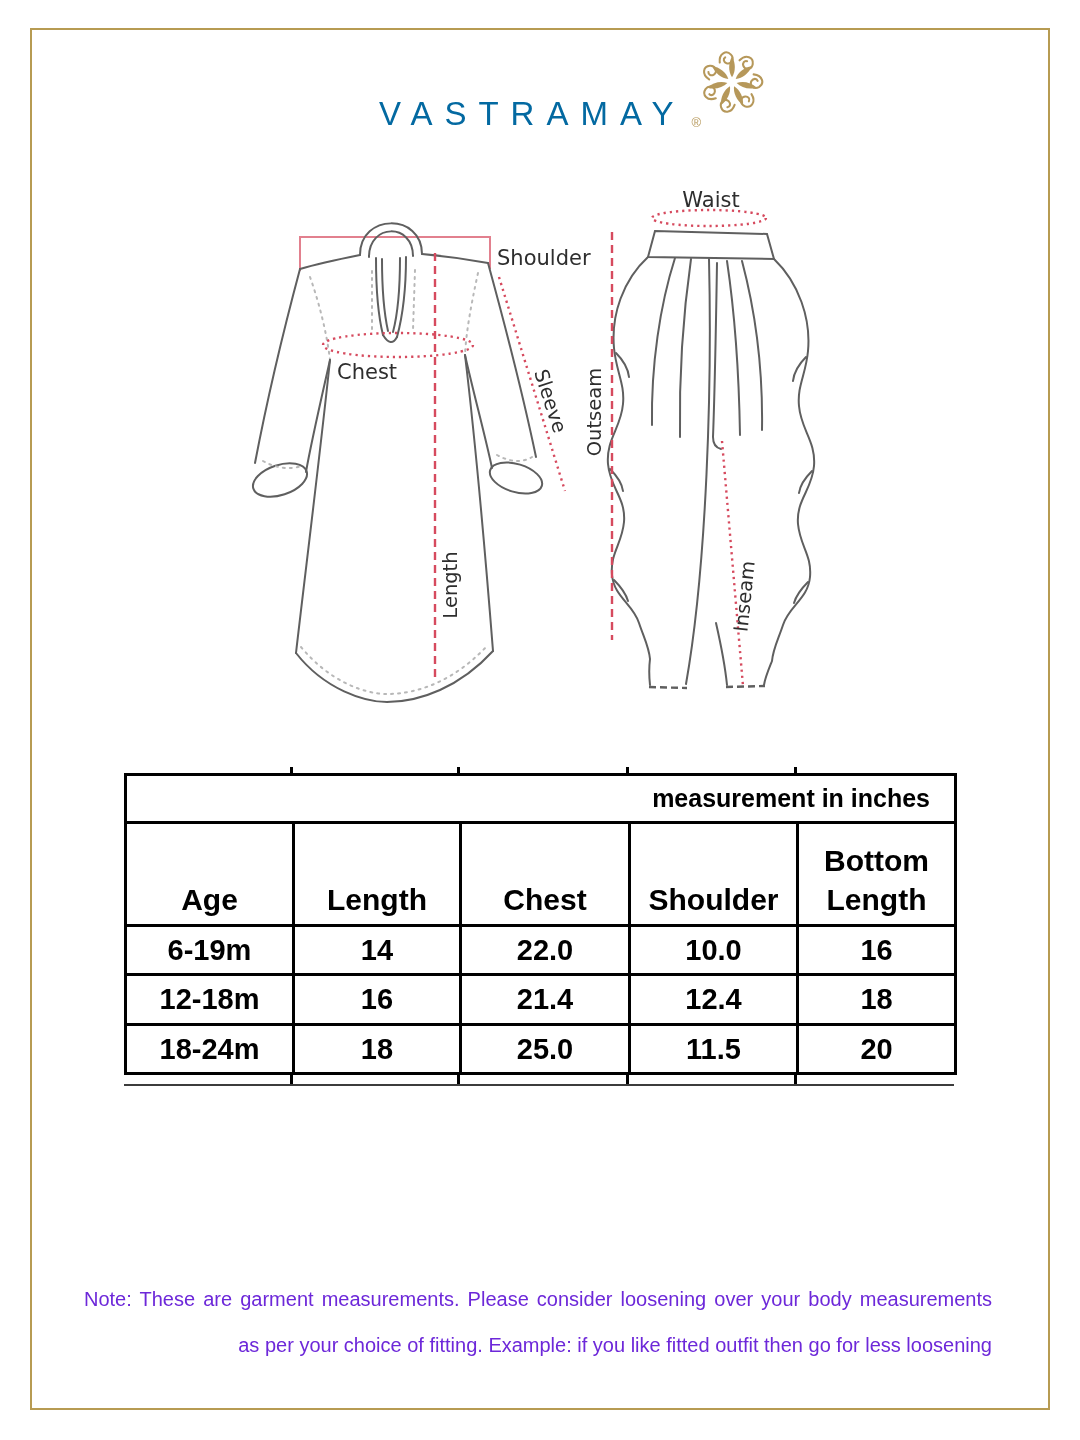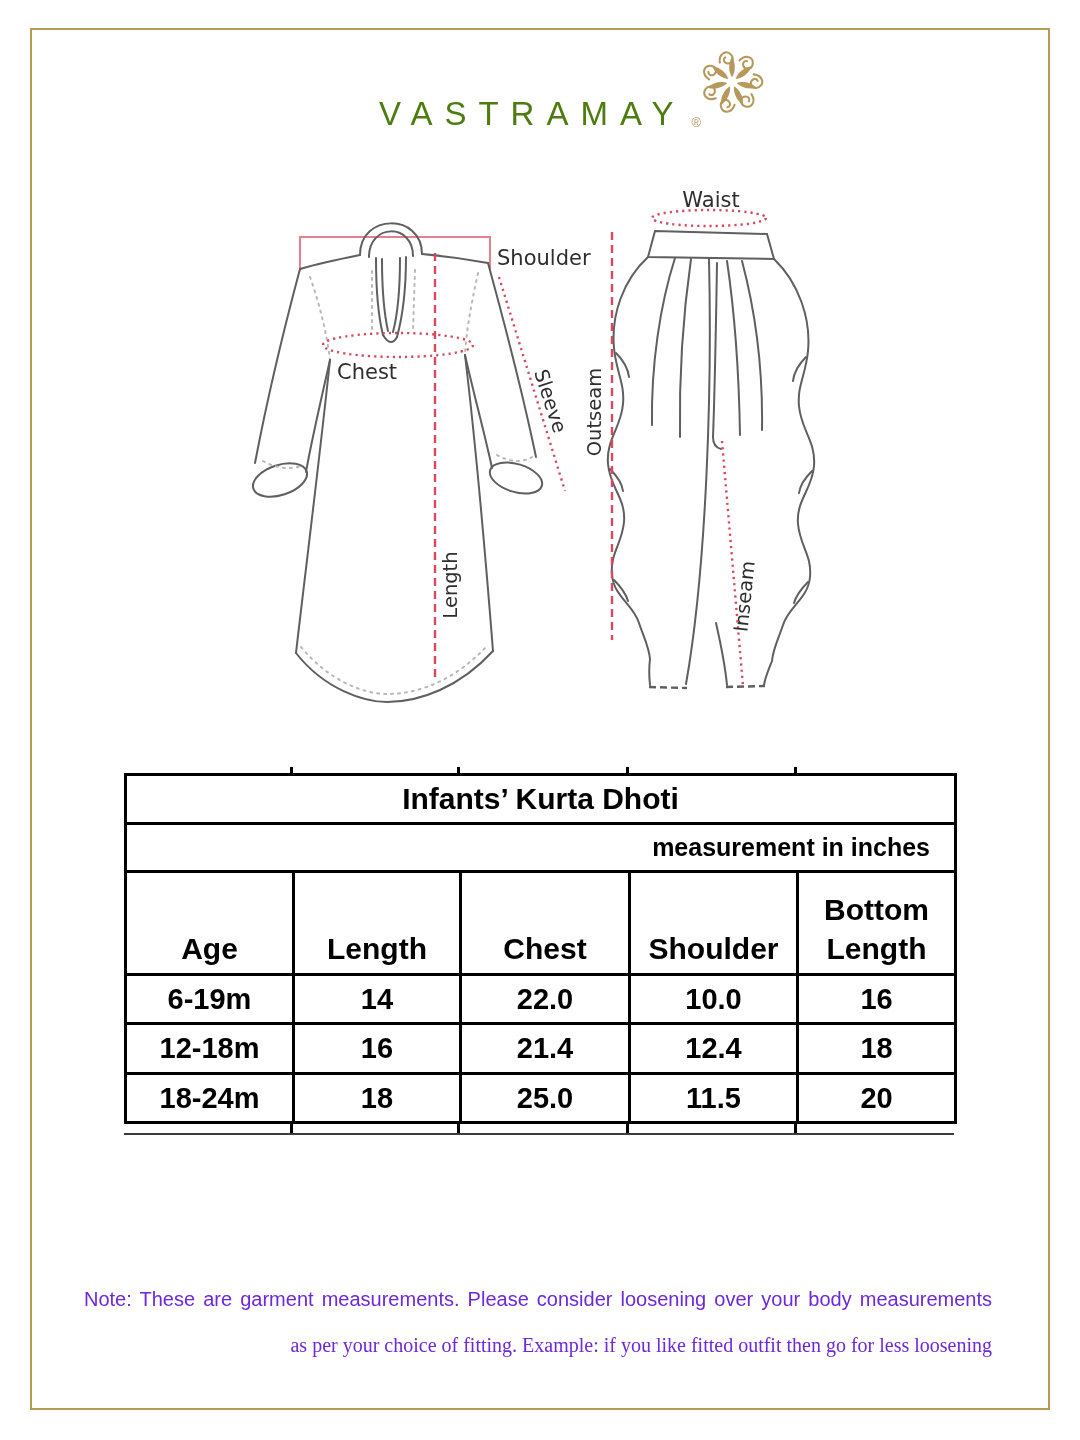"VASTRAMAY" .wordmark { color: #4d7c0f -> #0369a1 }
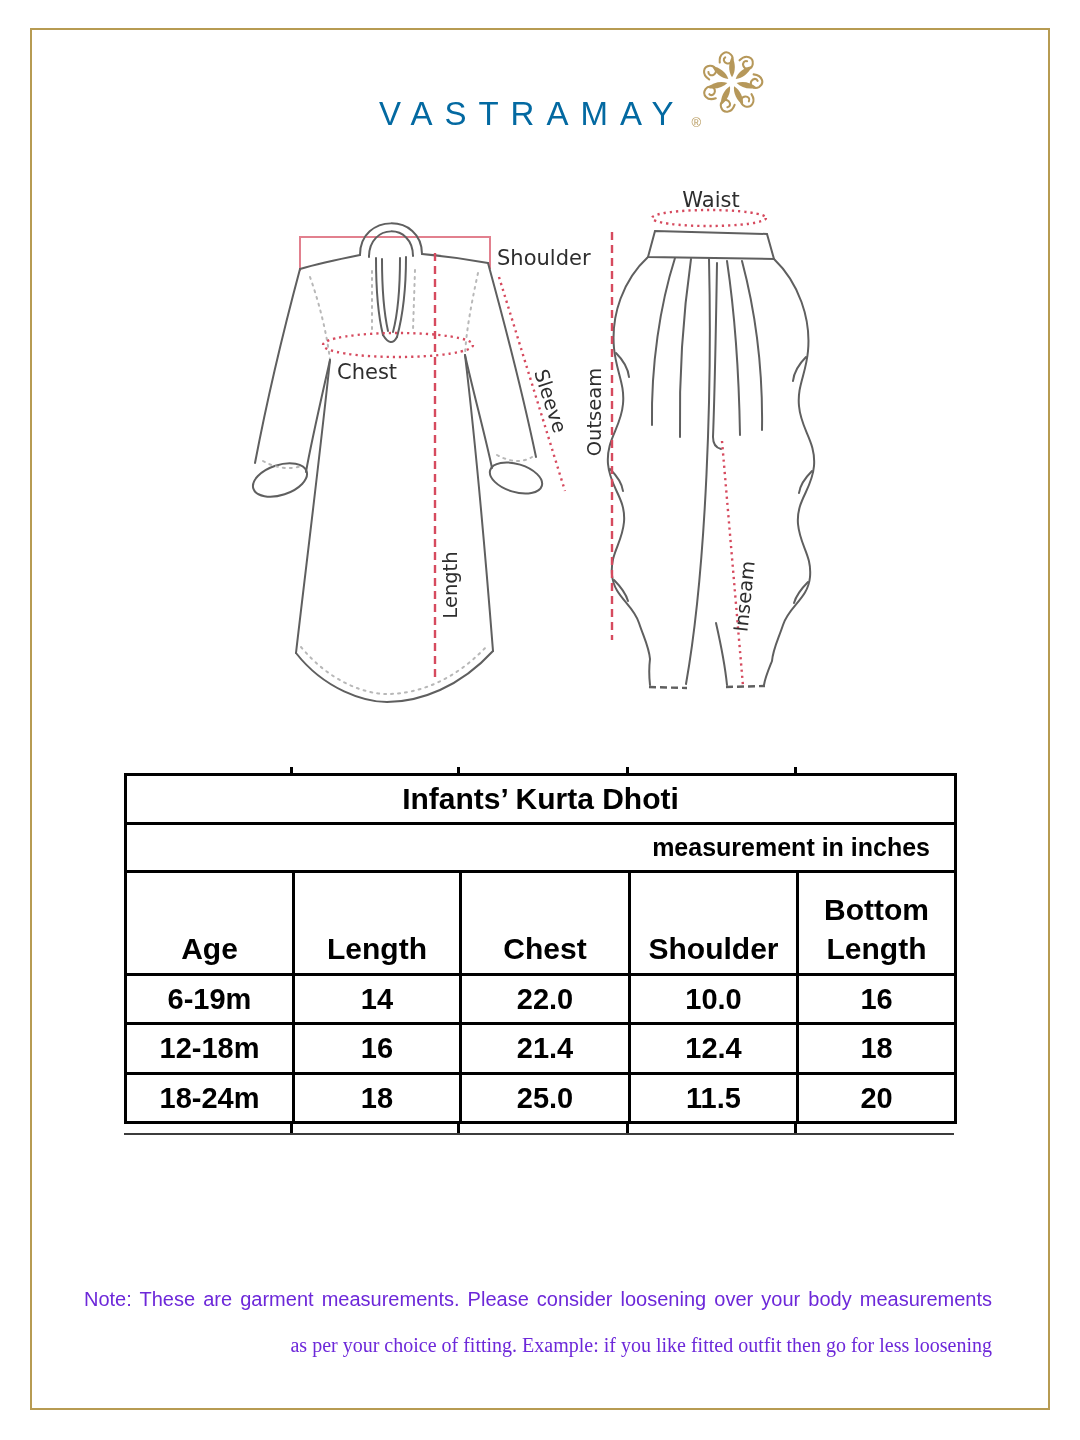"Infants’ Kurta Dhoti" tr { html: <tr> <td>Infants’ Kurta Dhoti</td> </tr> -> none }
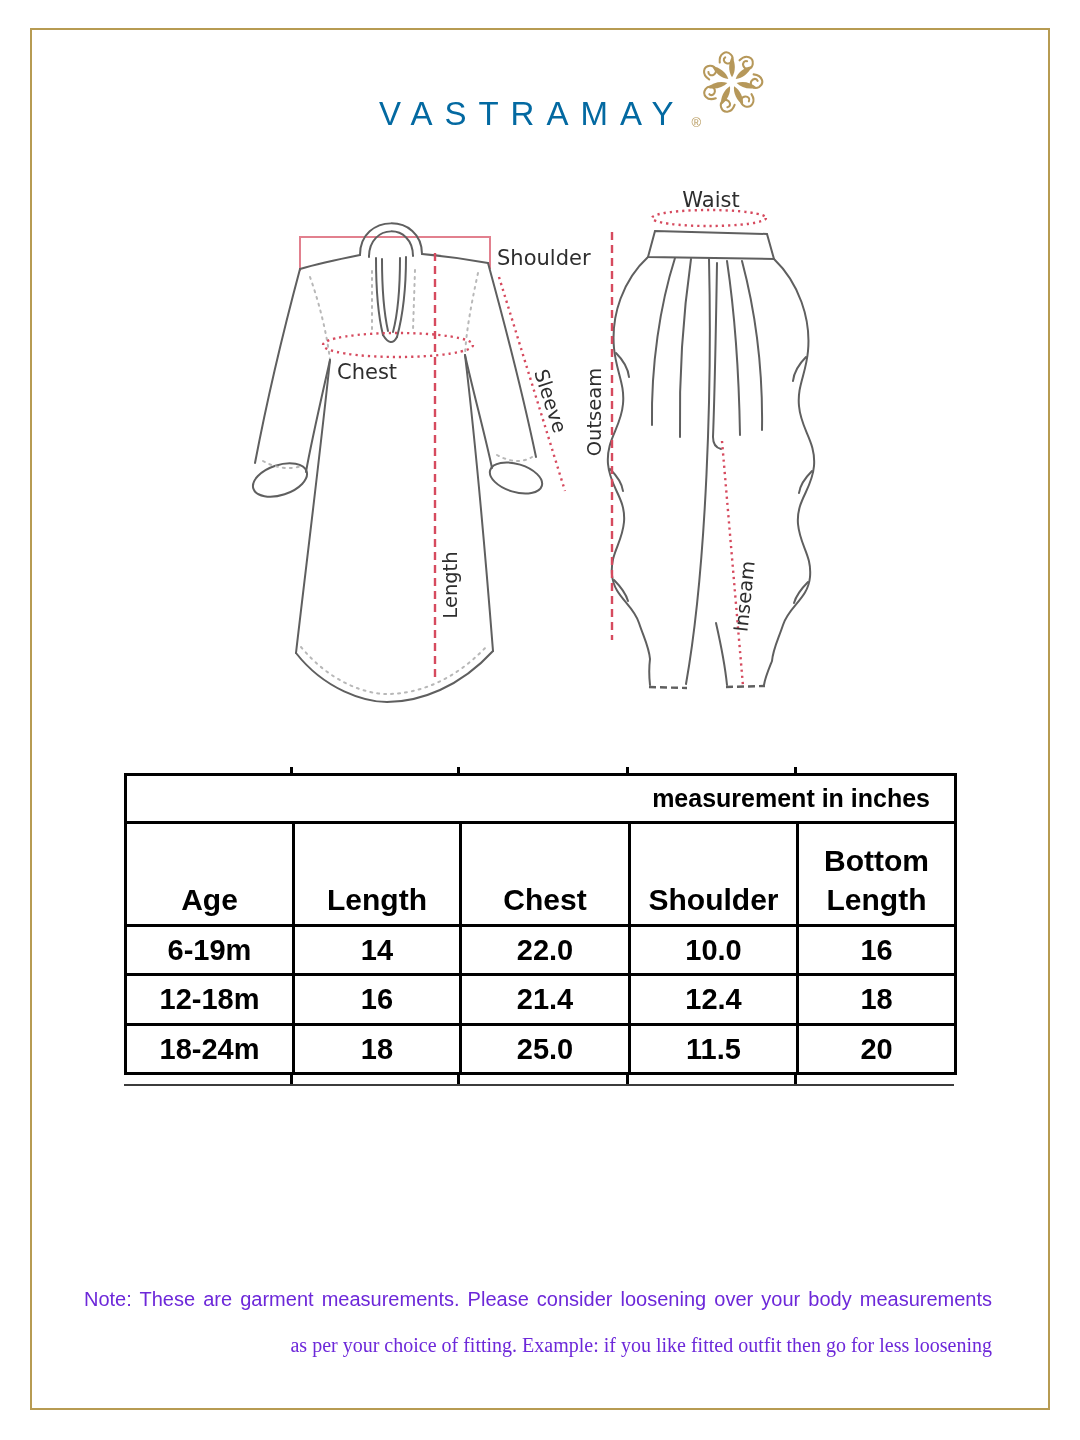"as per your choice of" .note-l2 { font-family: Liberation Serif, serif -> none }
